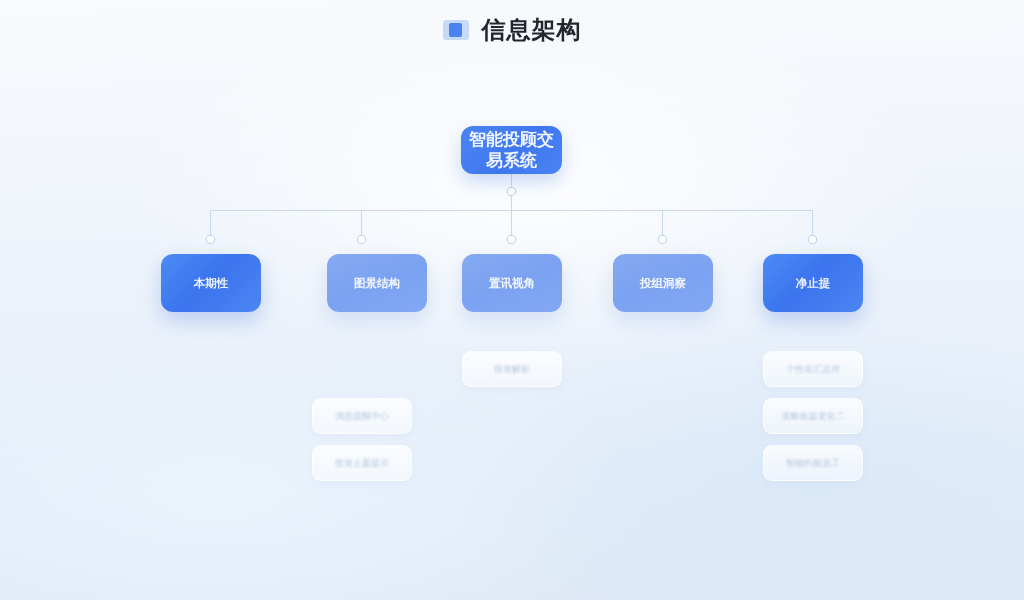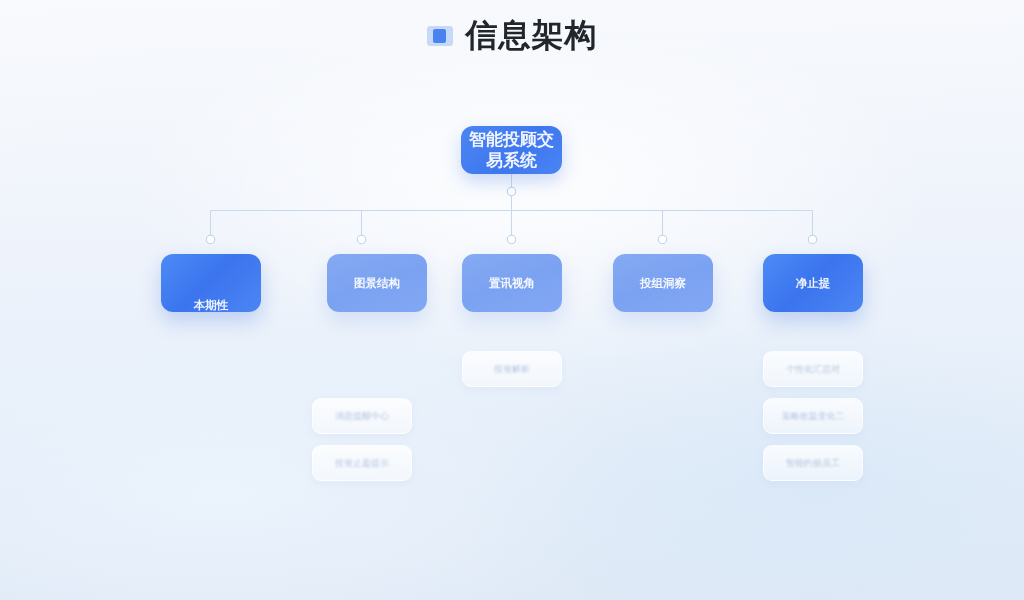"信息架构" .title-text { font-size: 32px -> 24px }
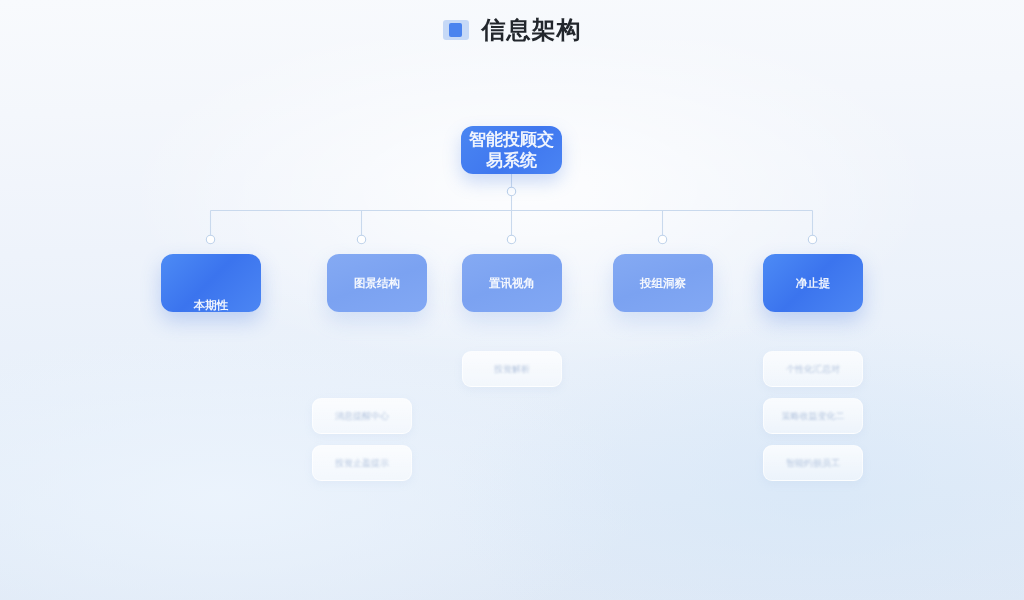"本期性" div.node { align-items: flex-end -> none }
